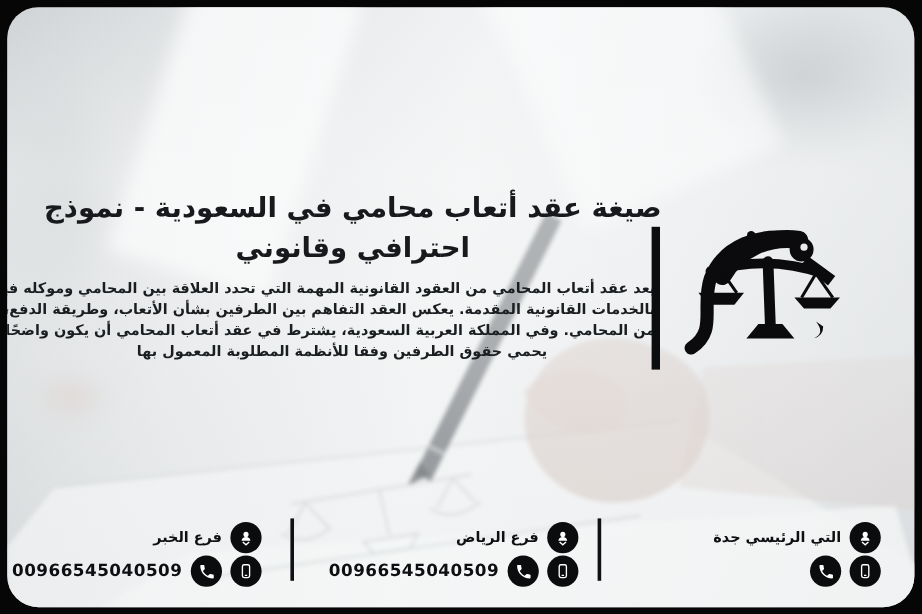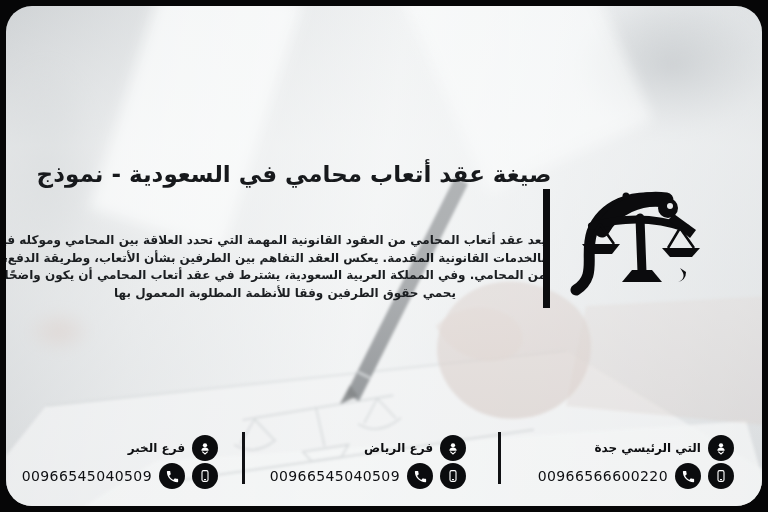"احترافي وقانوني" div { html: none -> <div>احترافي وقانوني</div> }
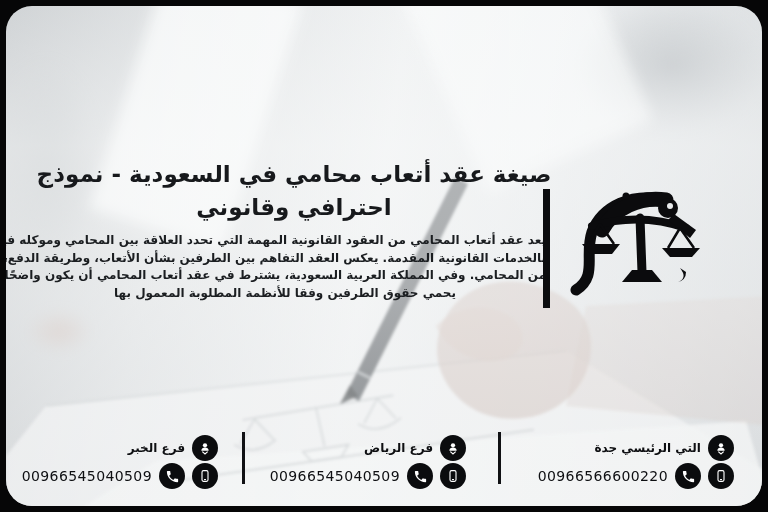"فرع الرياض" .branch-riyadh { right: 296px -> 280px }
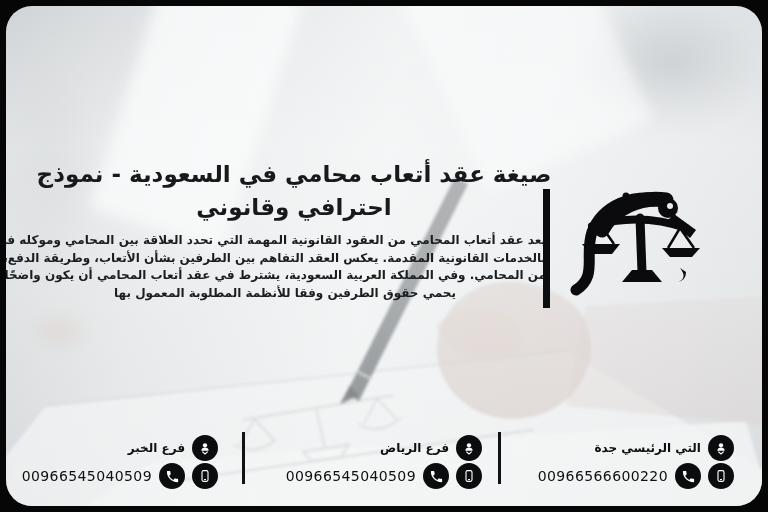"00966545040509" .branch-phone { font-weight: normal -> bold }
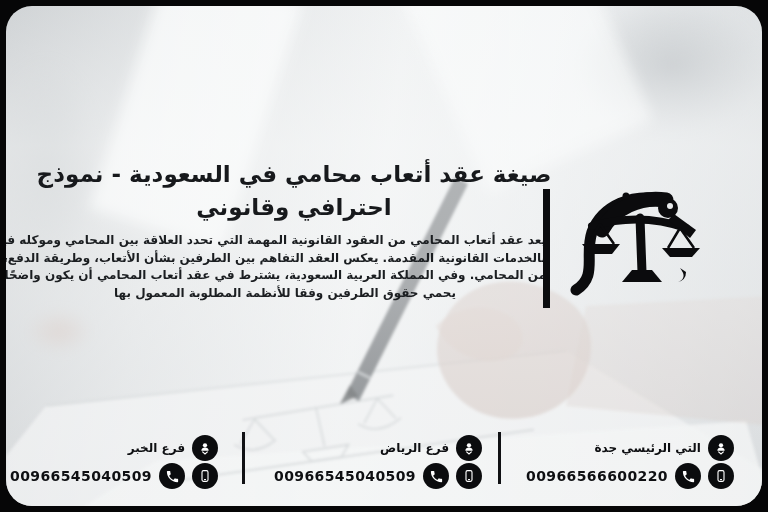"00966566600220" span.branch-phone { html: <span>00966566600220</span> -> none }
